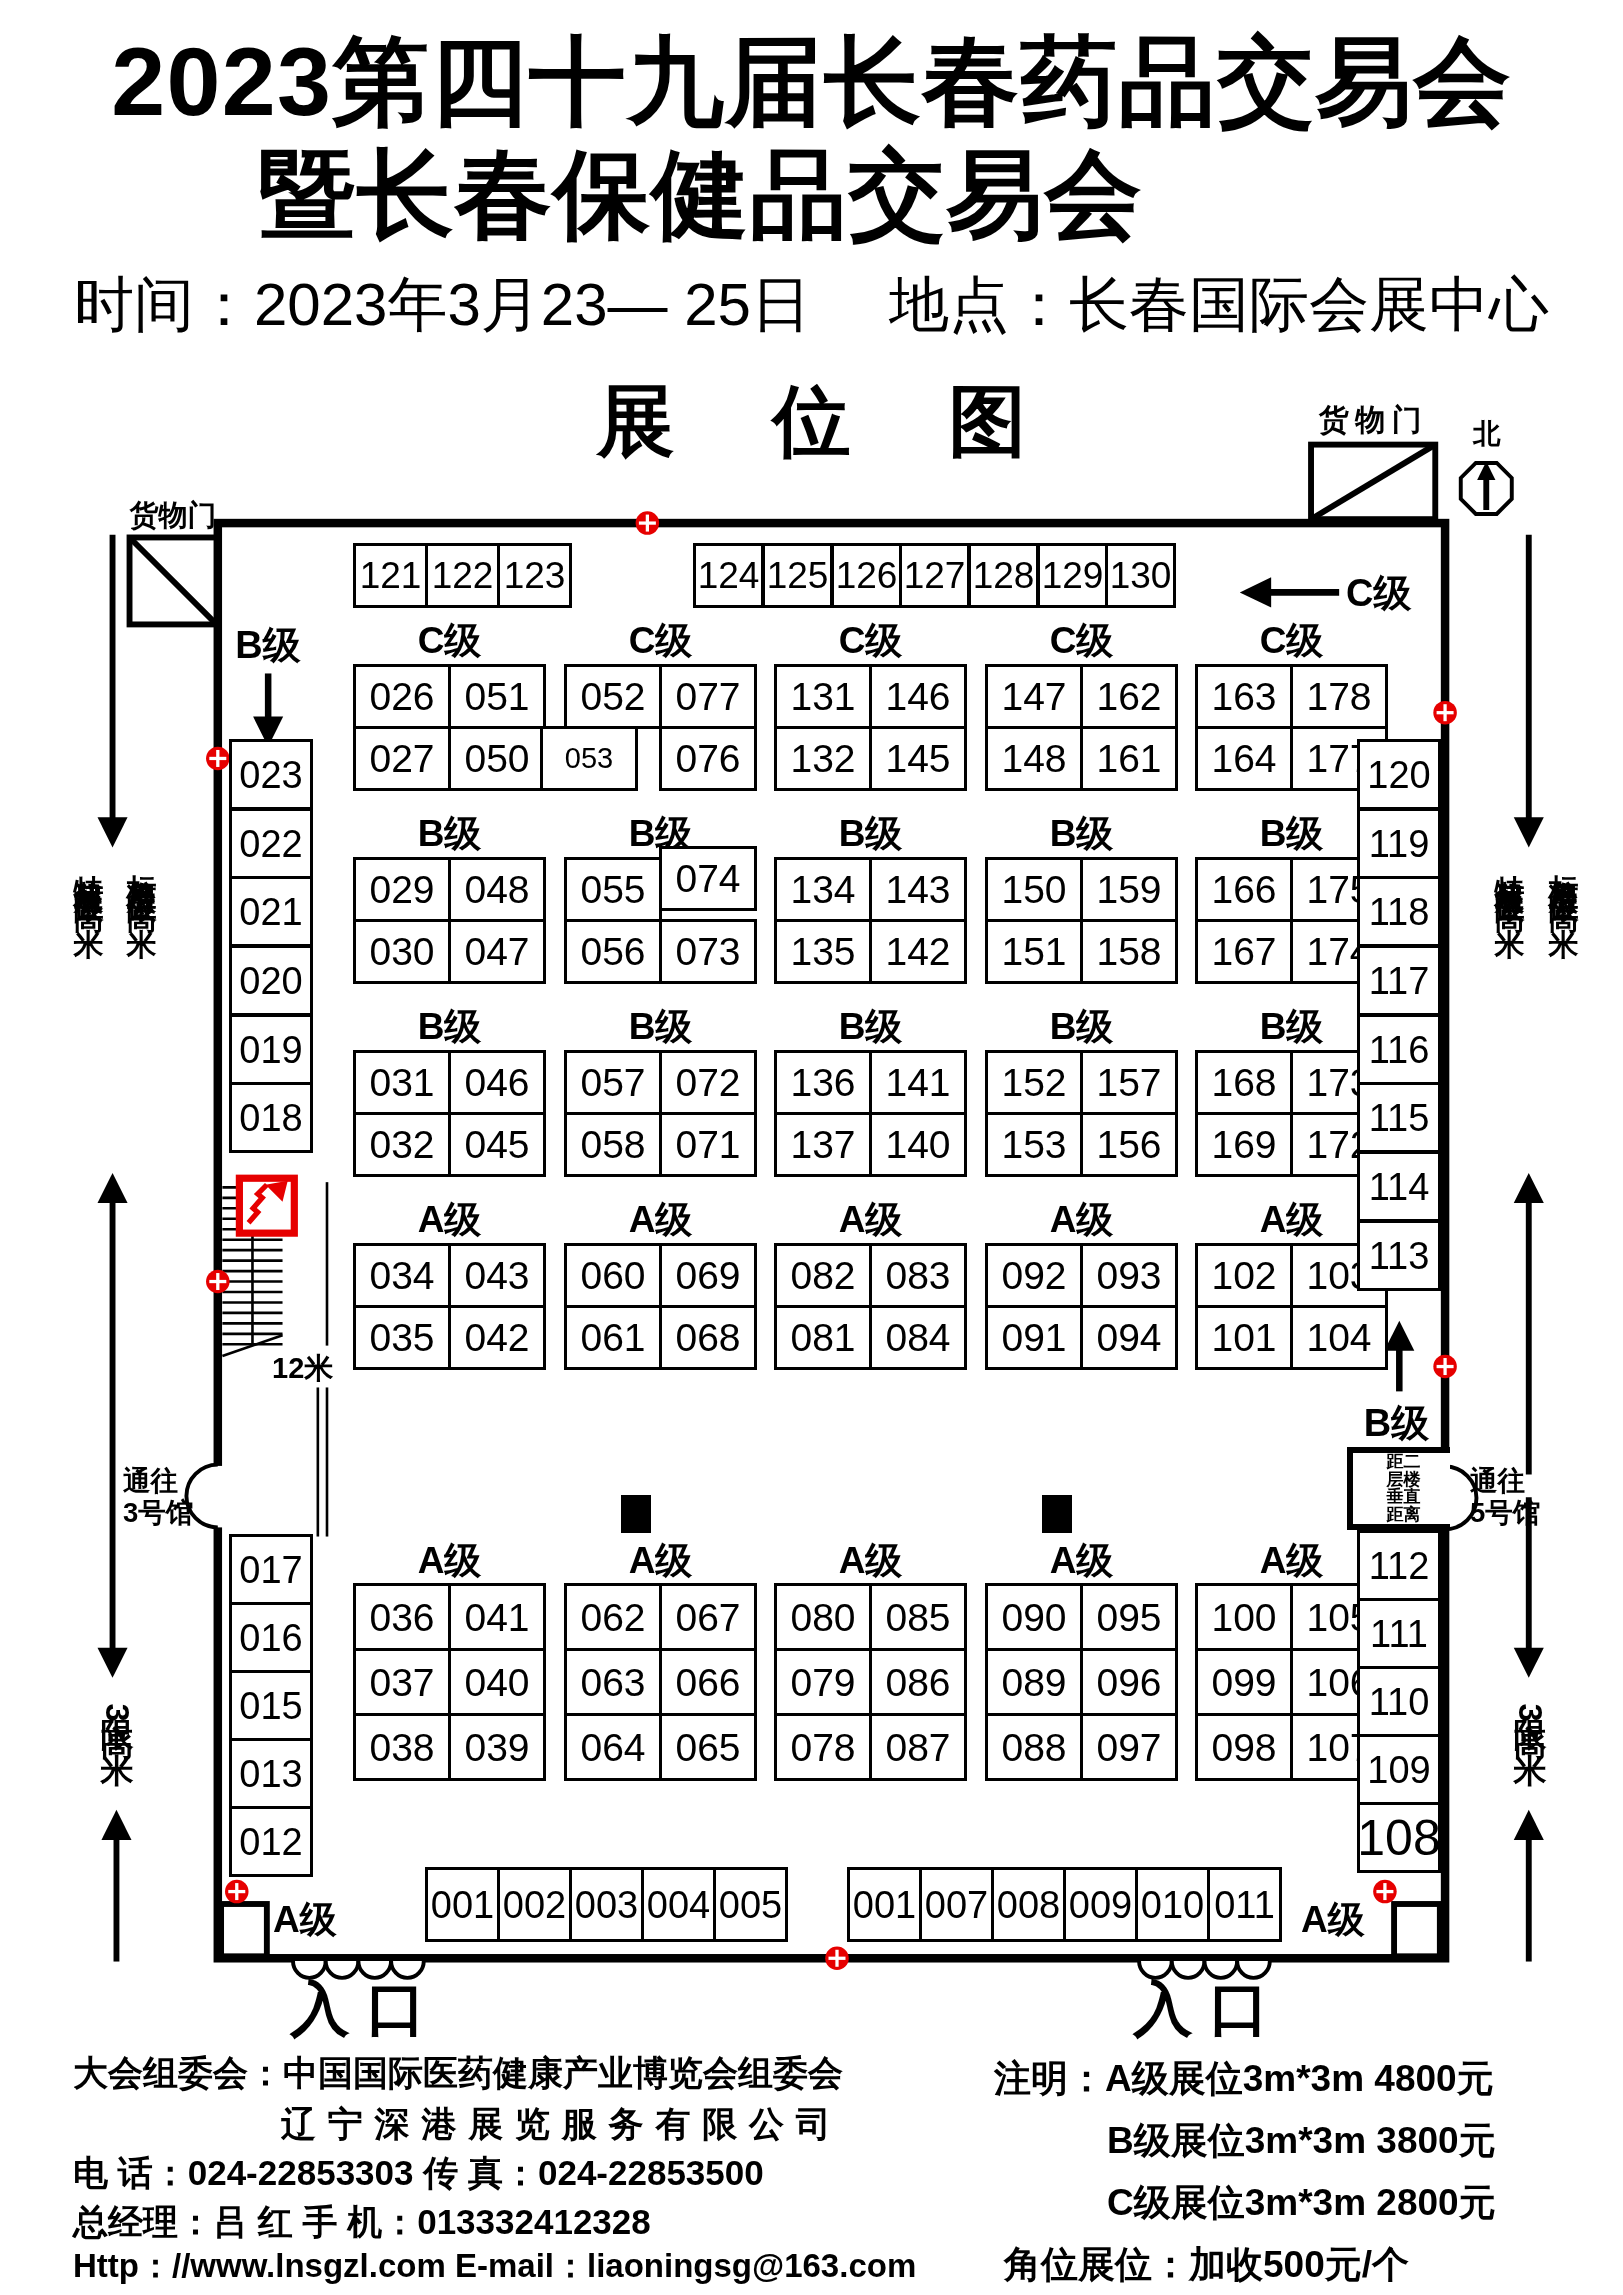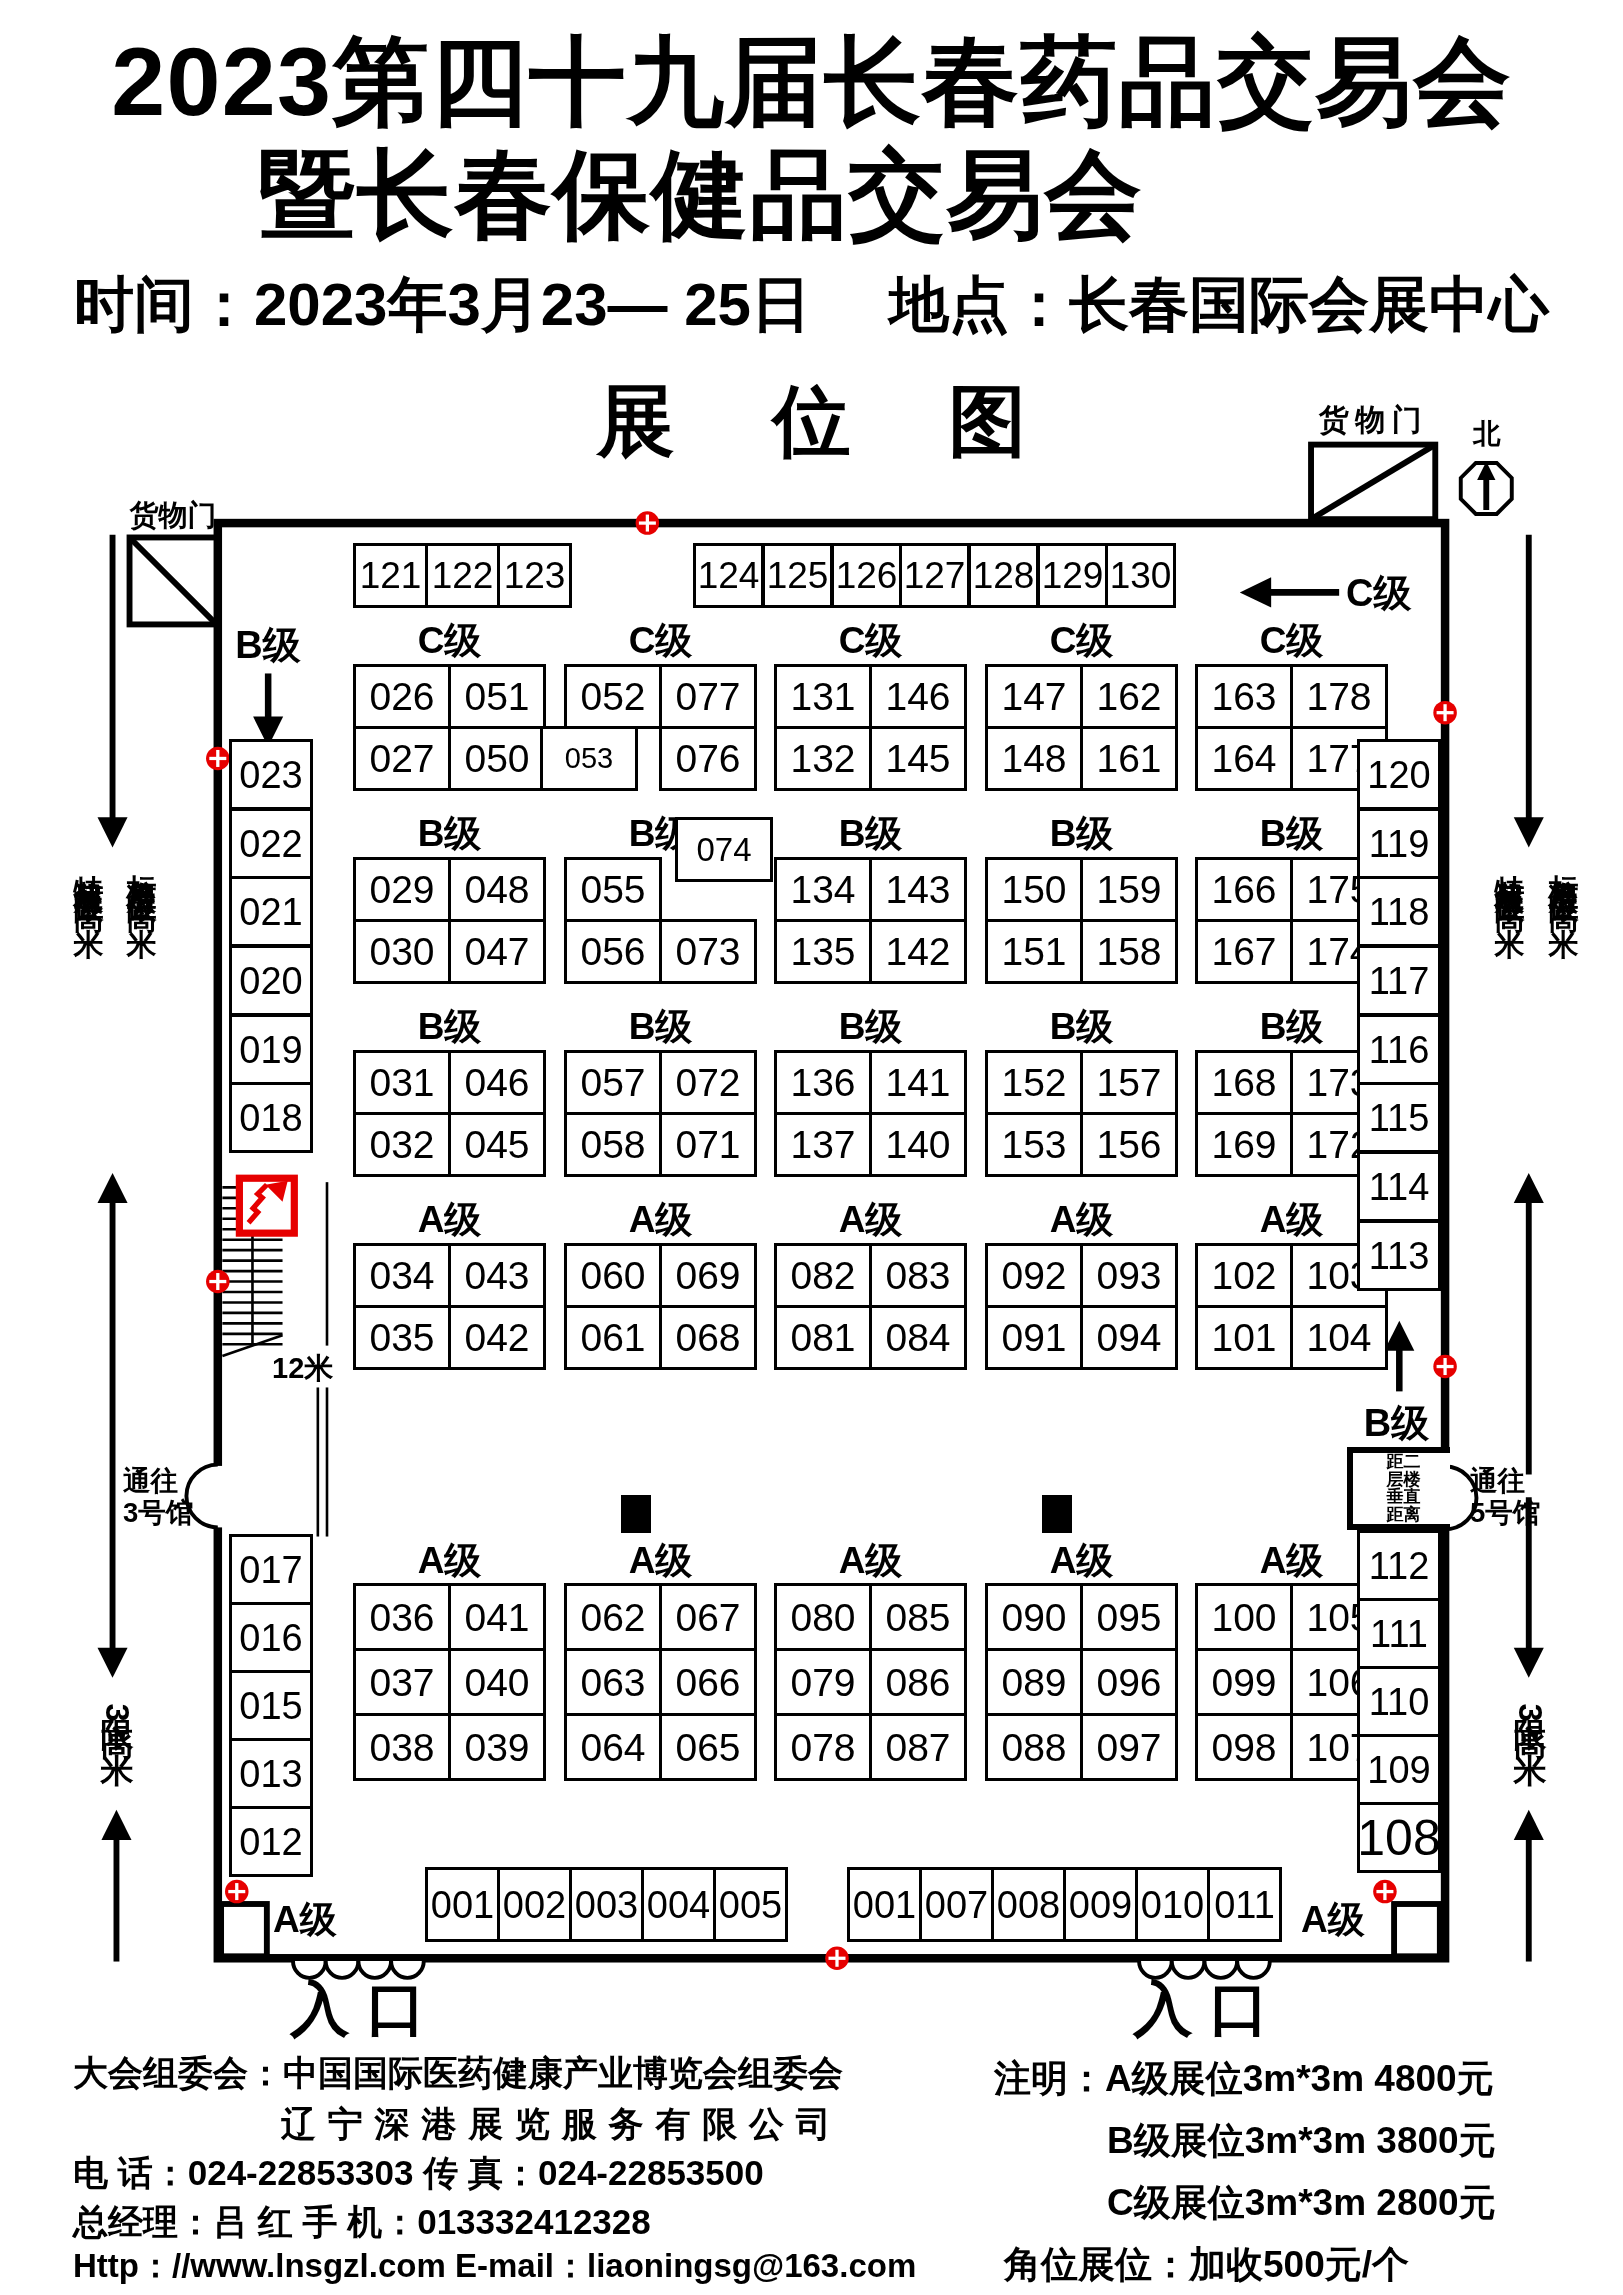"时间：" .tline { font-weight: 700 -> 400 }
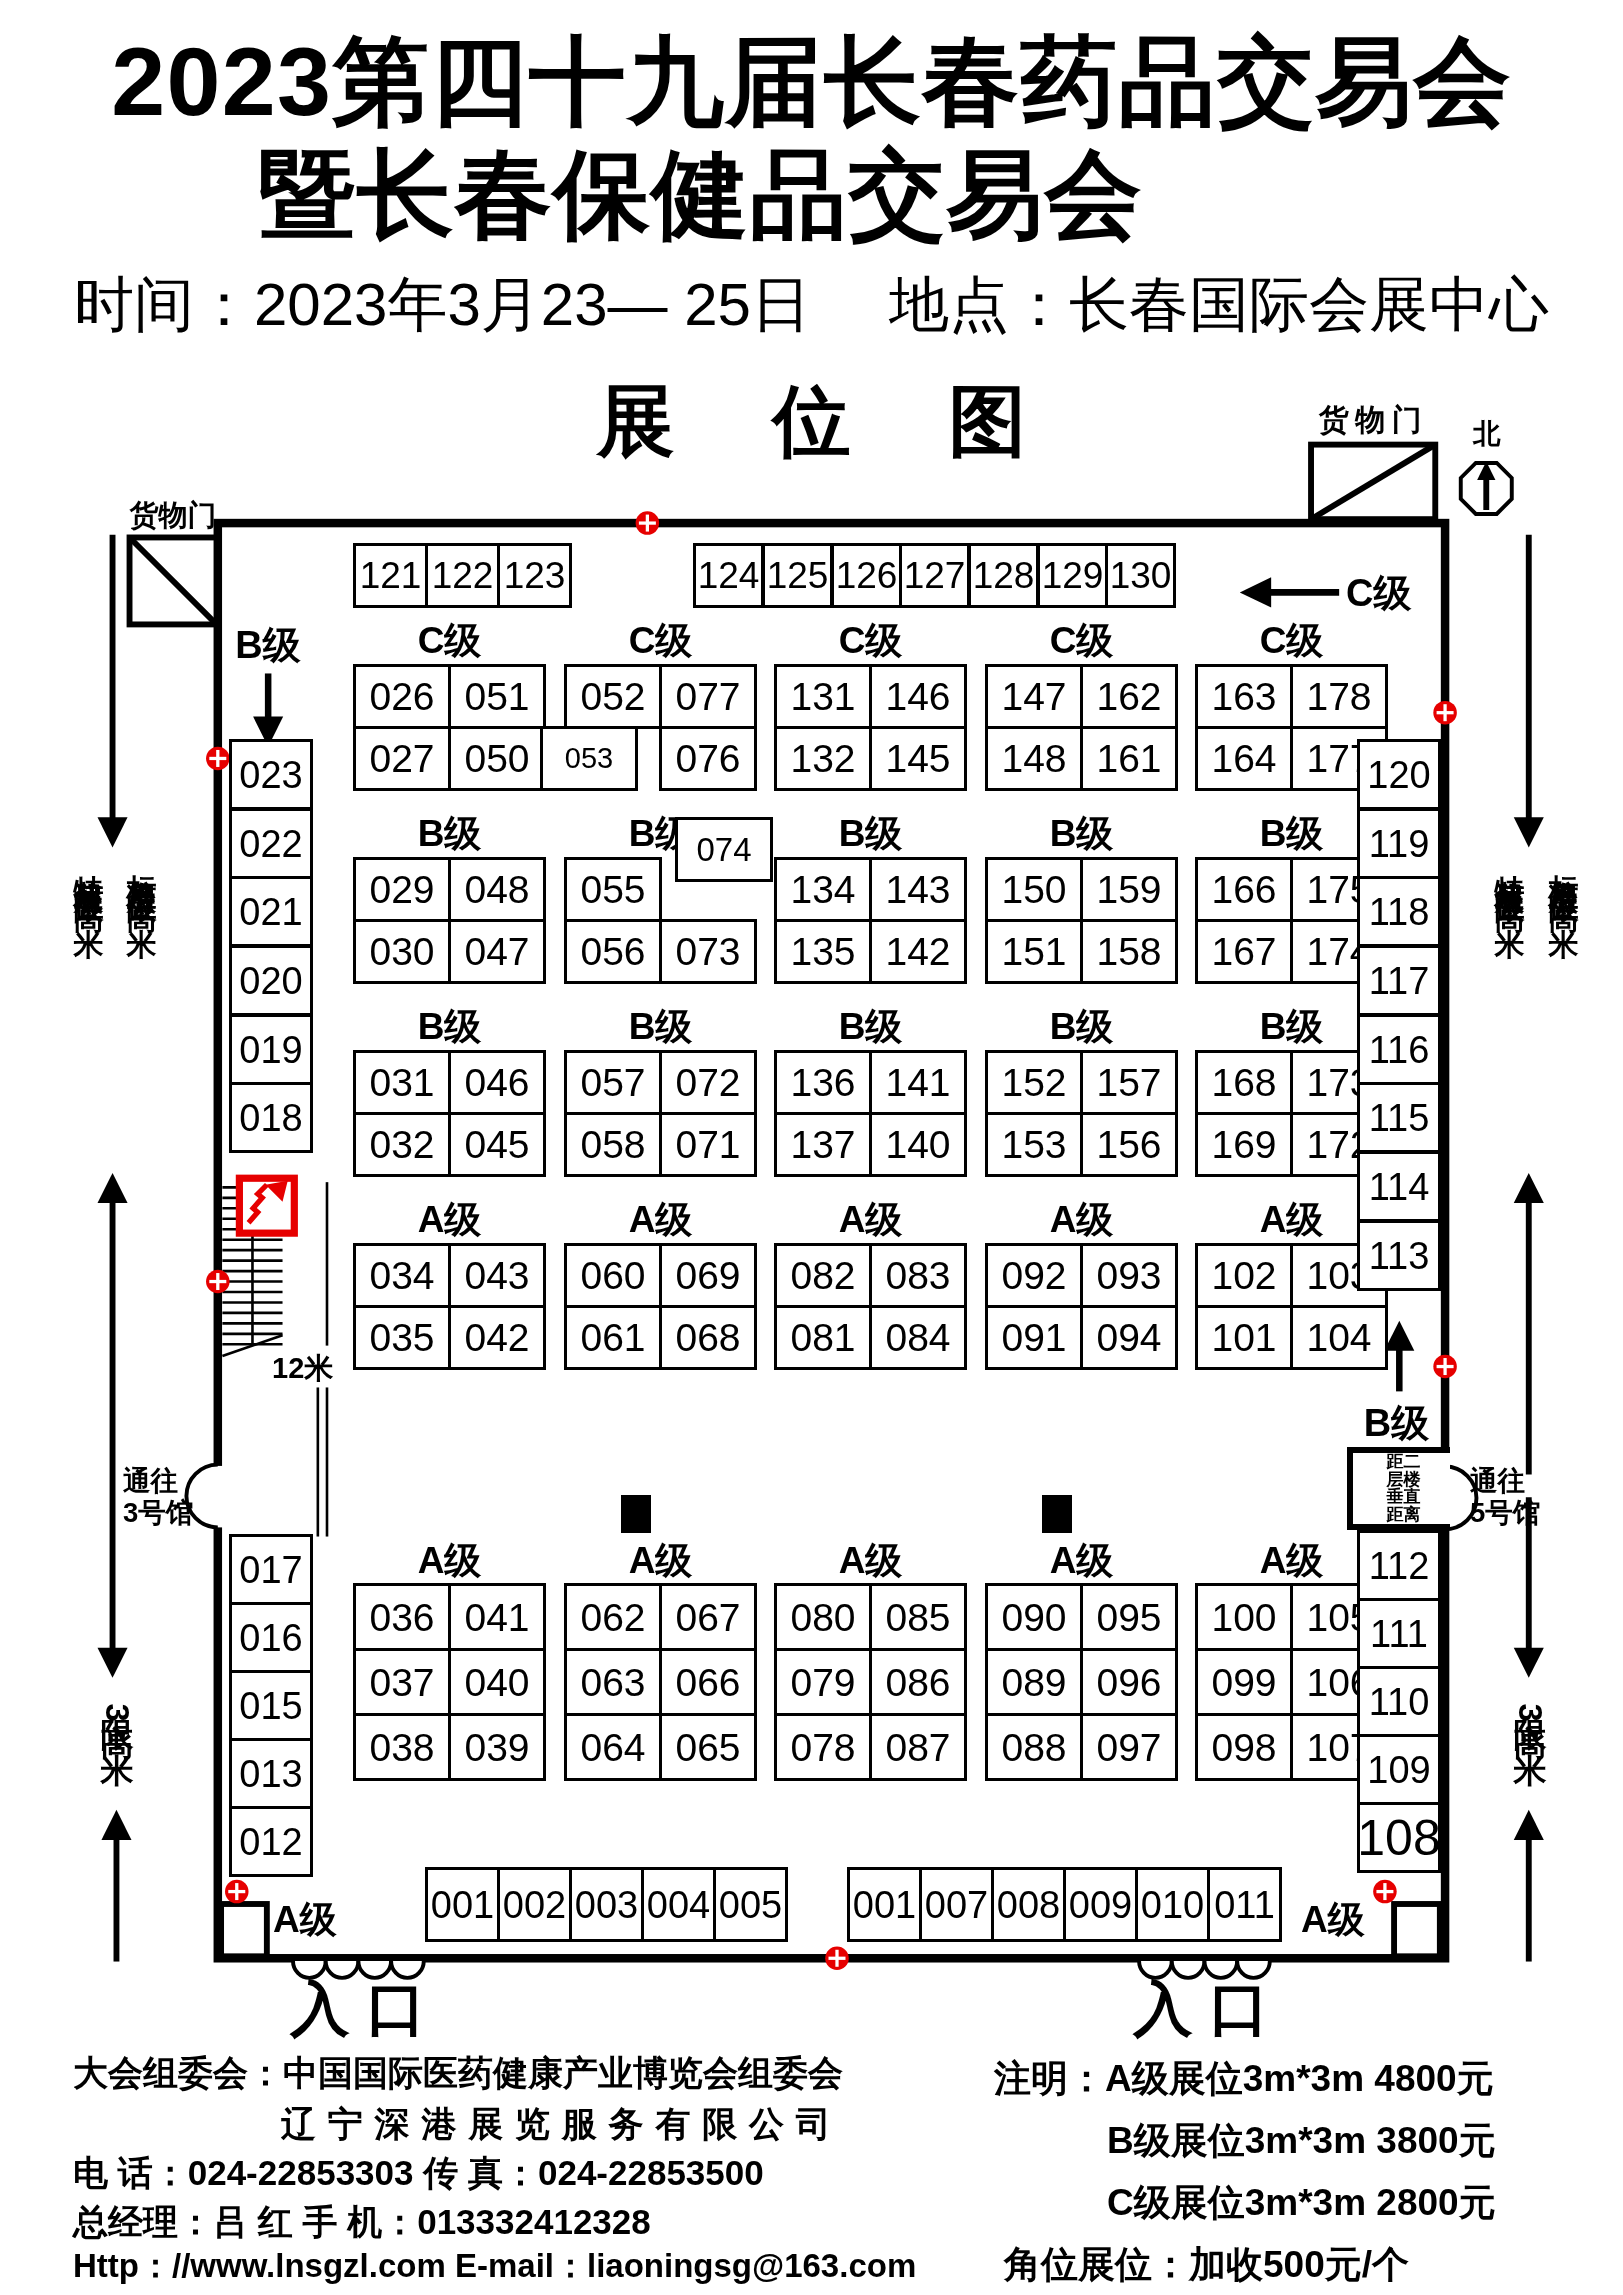"074" div.booth { font-size: 33px -> 39px; margin-left: 16px -> none; top: 817px -> 846px }
